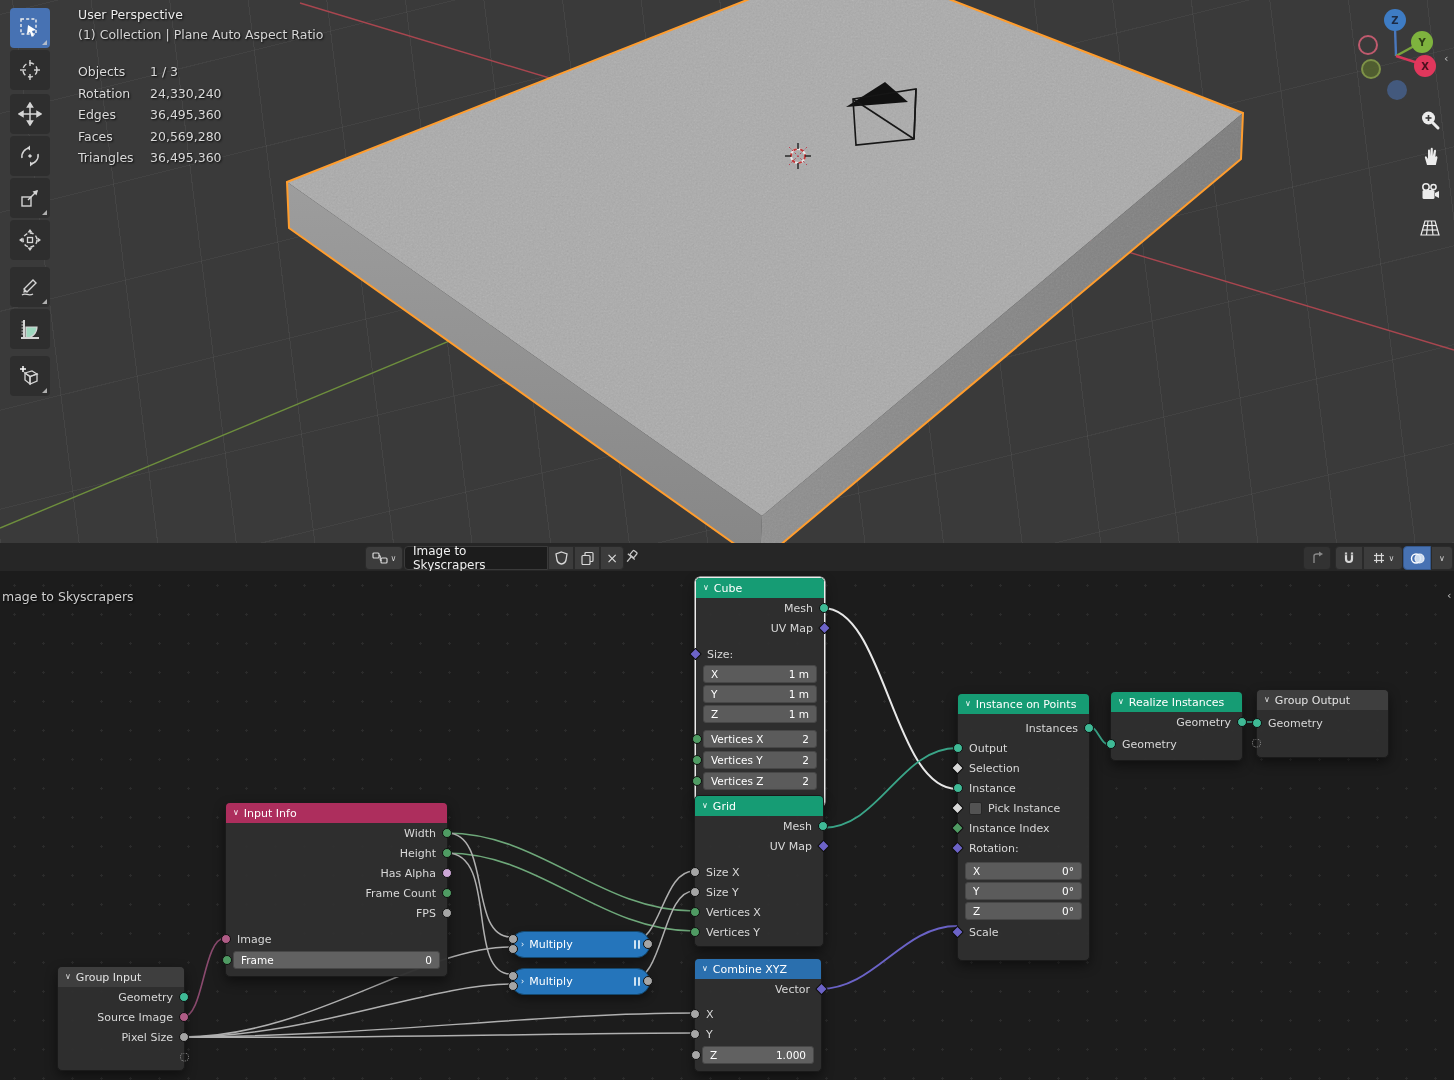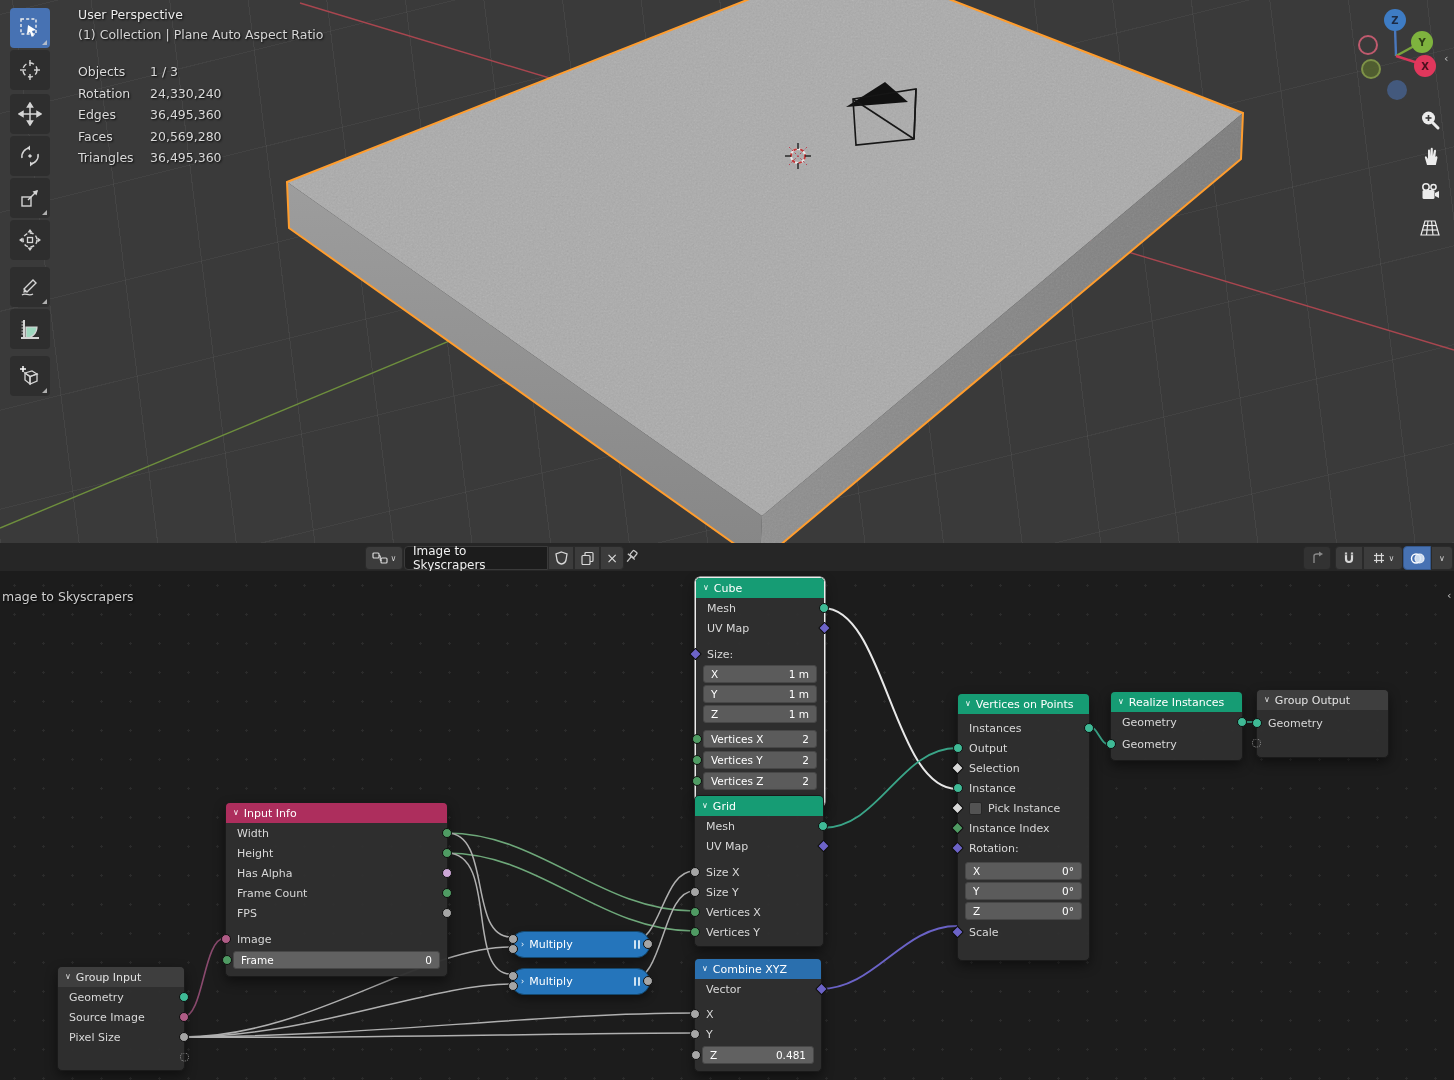"Mesh" .nrow.out { justify-content: flex-start -> flex-end }
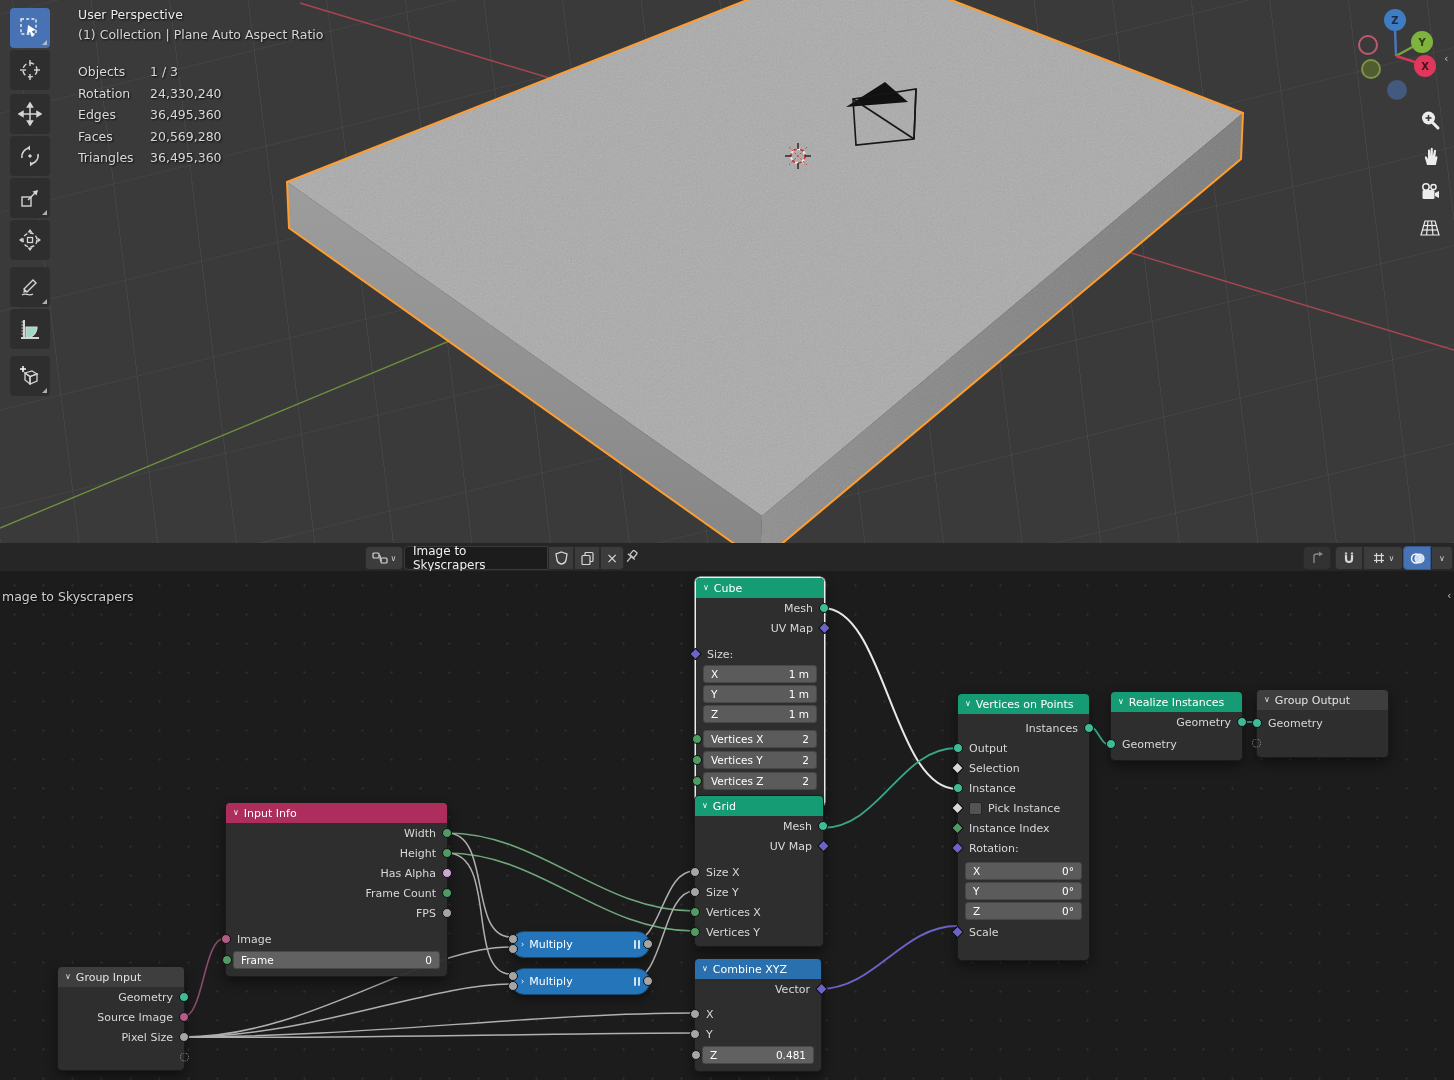"Vertices on Points" span { text: Vertices -> Instance }
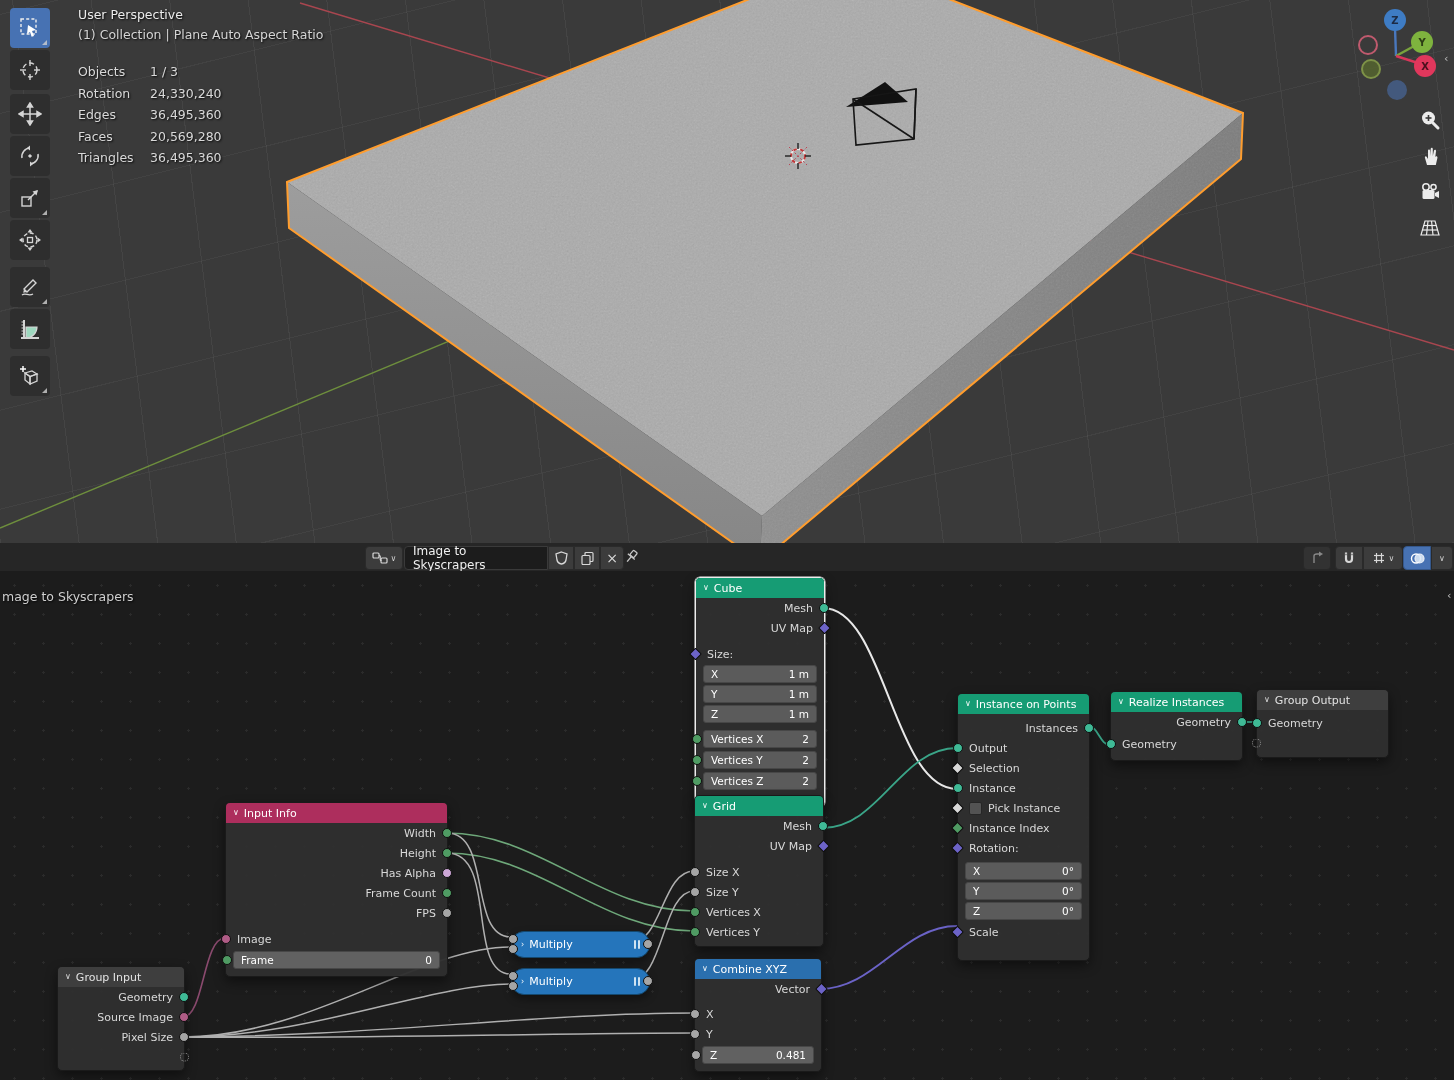"0.481" span { text: 0.481 -> 1.000 }
